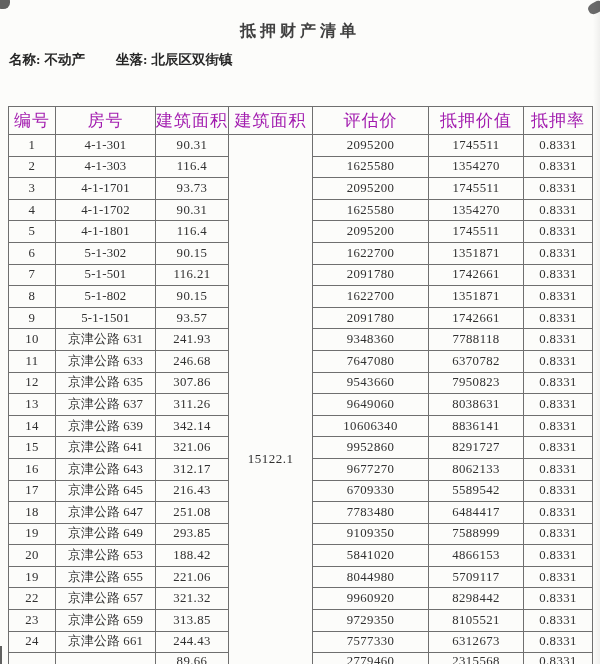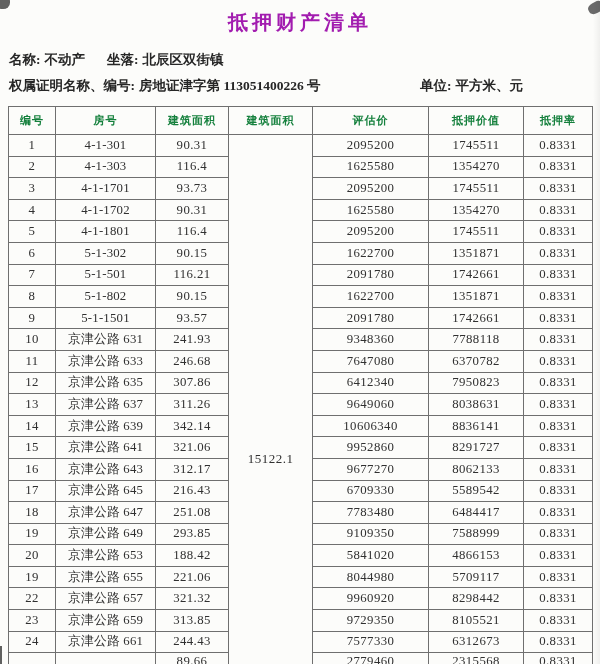"抵押财产清单" .title { color: #a21caf -> #404040; font-size: 20px -> 16px; margin: 0 -> 12px }
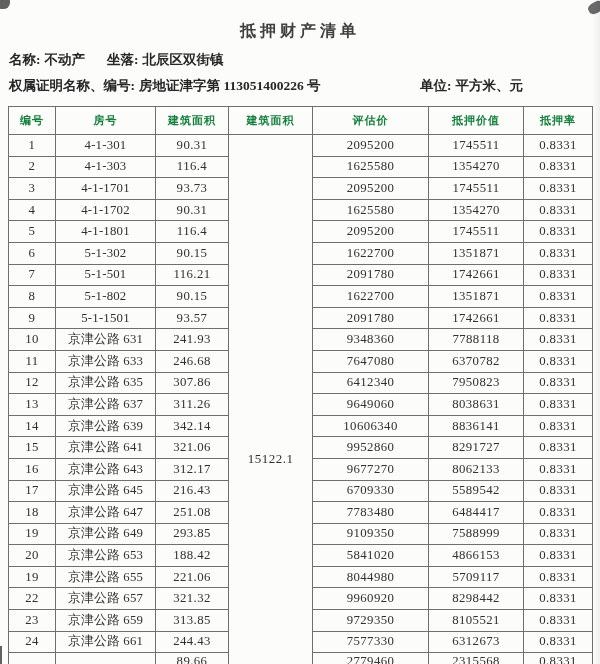"坐落:" .loc { margin-left: 22px -> 31px }
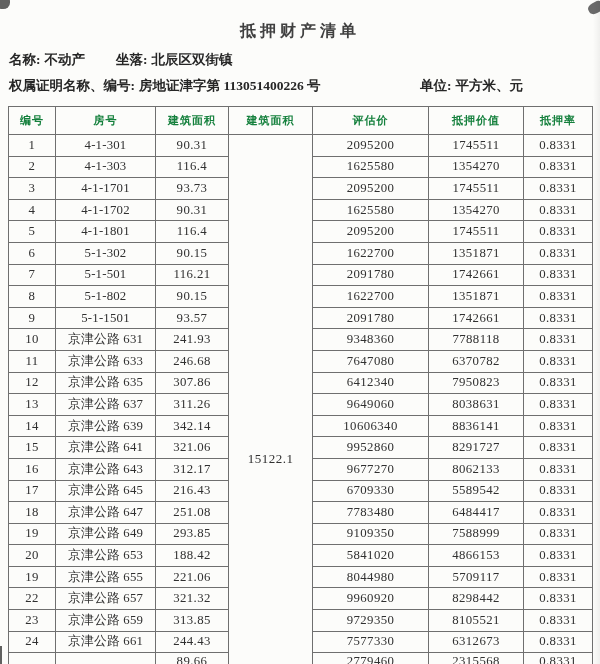"权属证明名称、编号: 房地证津字第 113051400226 号" div.meta-line { html: <div> <span>权属证明名称、编号:</span><span>房地证津字第 113051400226 号</span> <span><span>单位:</span><span>平方米、元</span></span> </div> -> none }
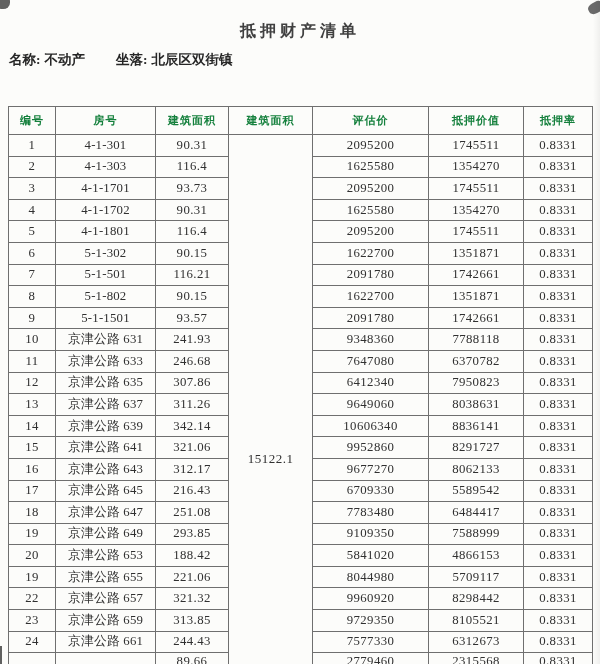"编号" .list th { color: #15803d -> #a21caf; font-size: 11px -> 17px; font-weight: bold -> normal }
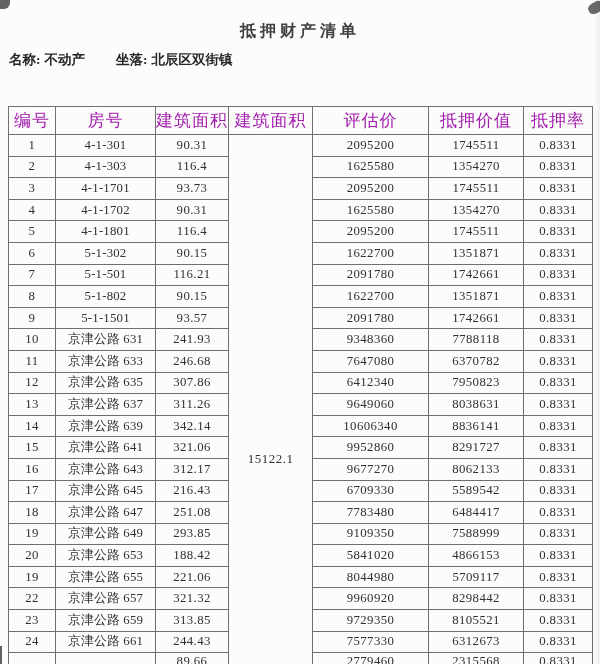"6412340" td.col-appraisal { text: 6412340 -> 9543660 }
